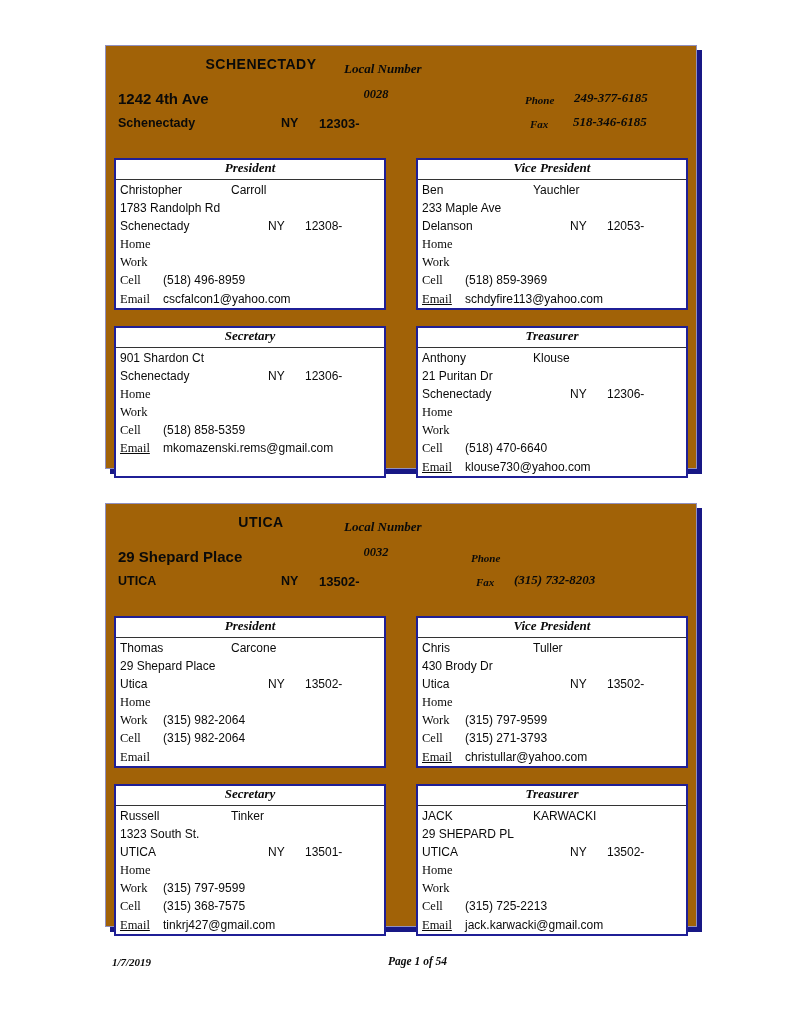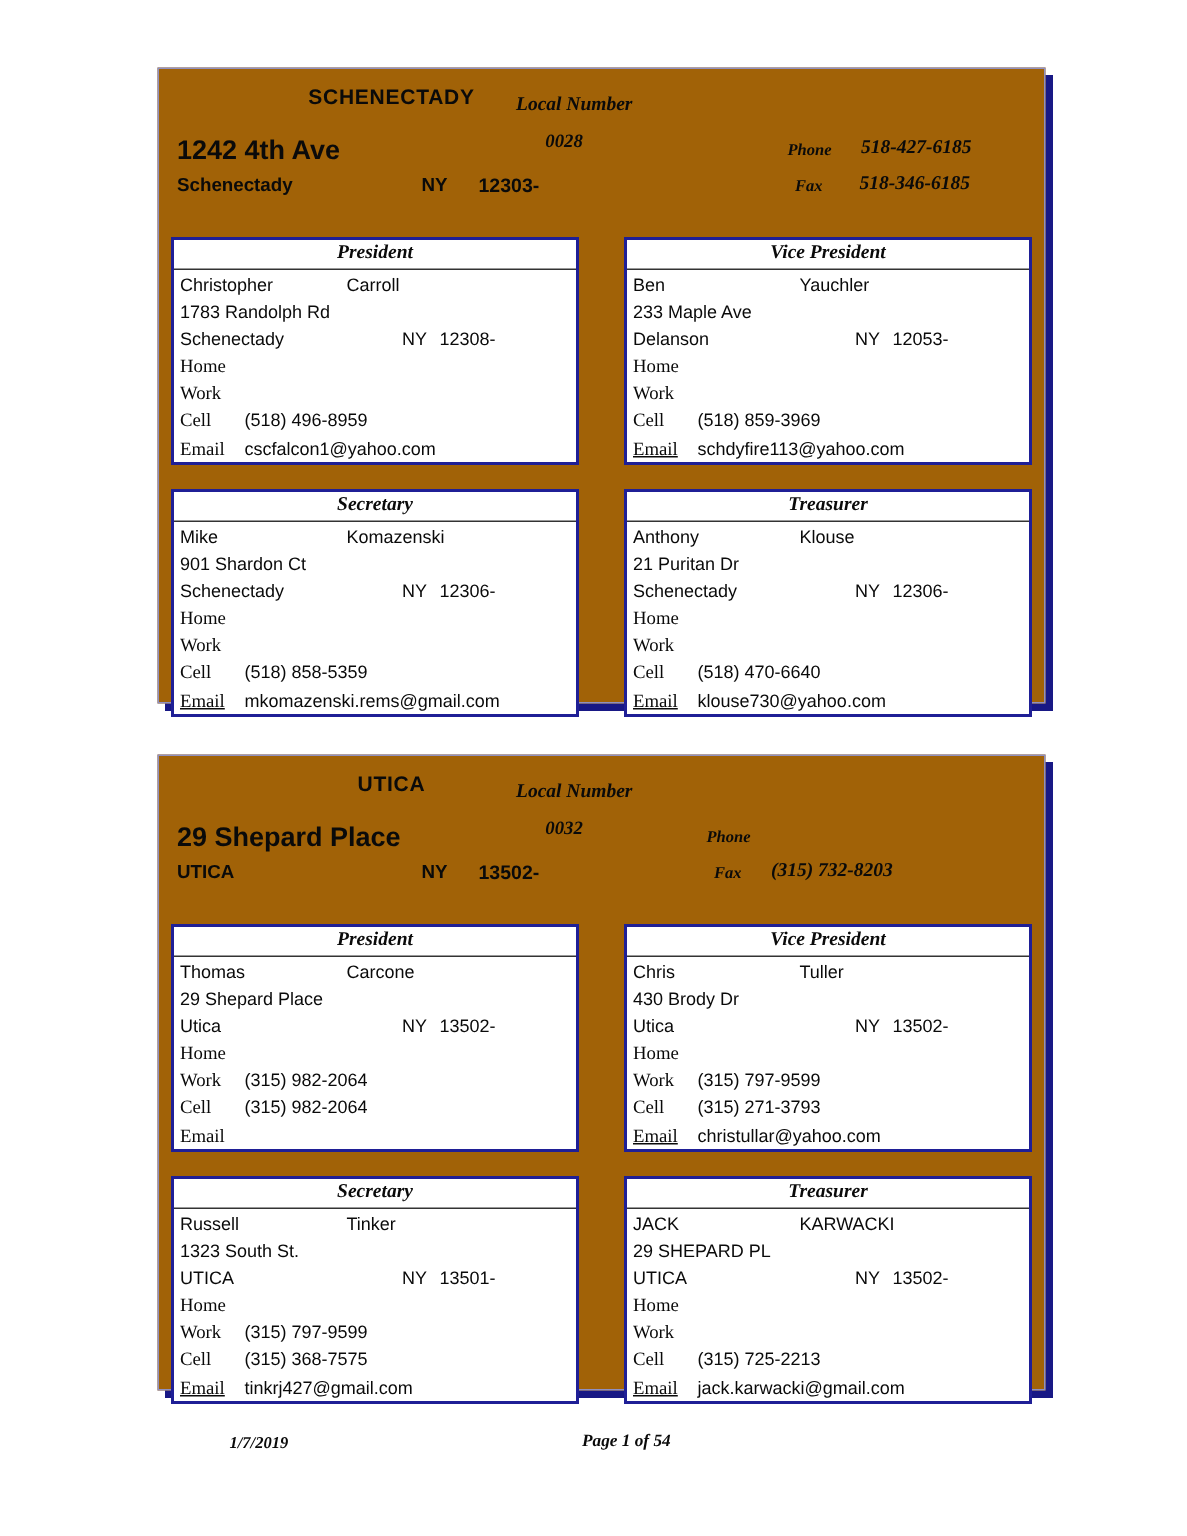"1242 4th Ave" .loc-address { font-size: 18px -> 15px }
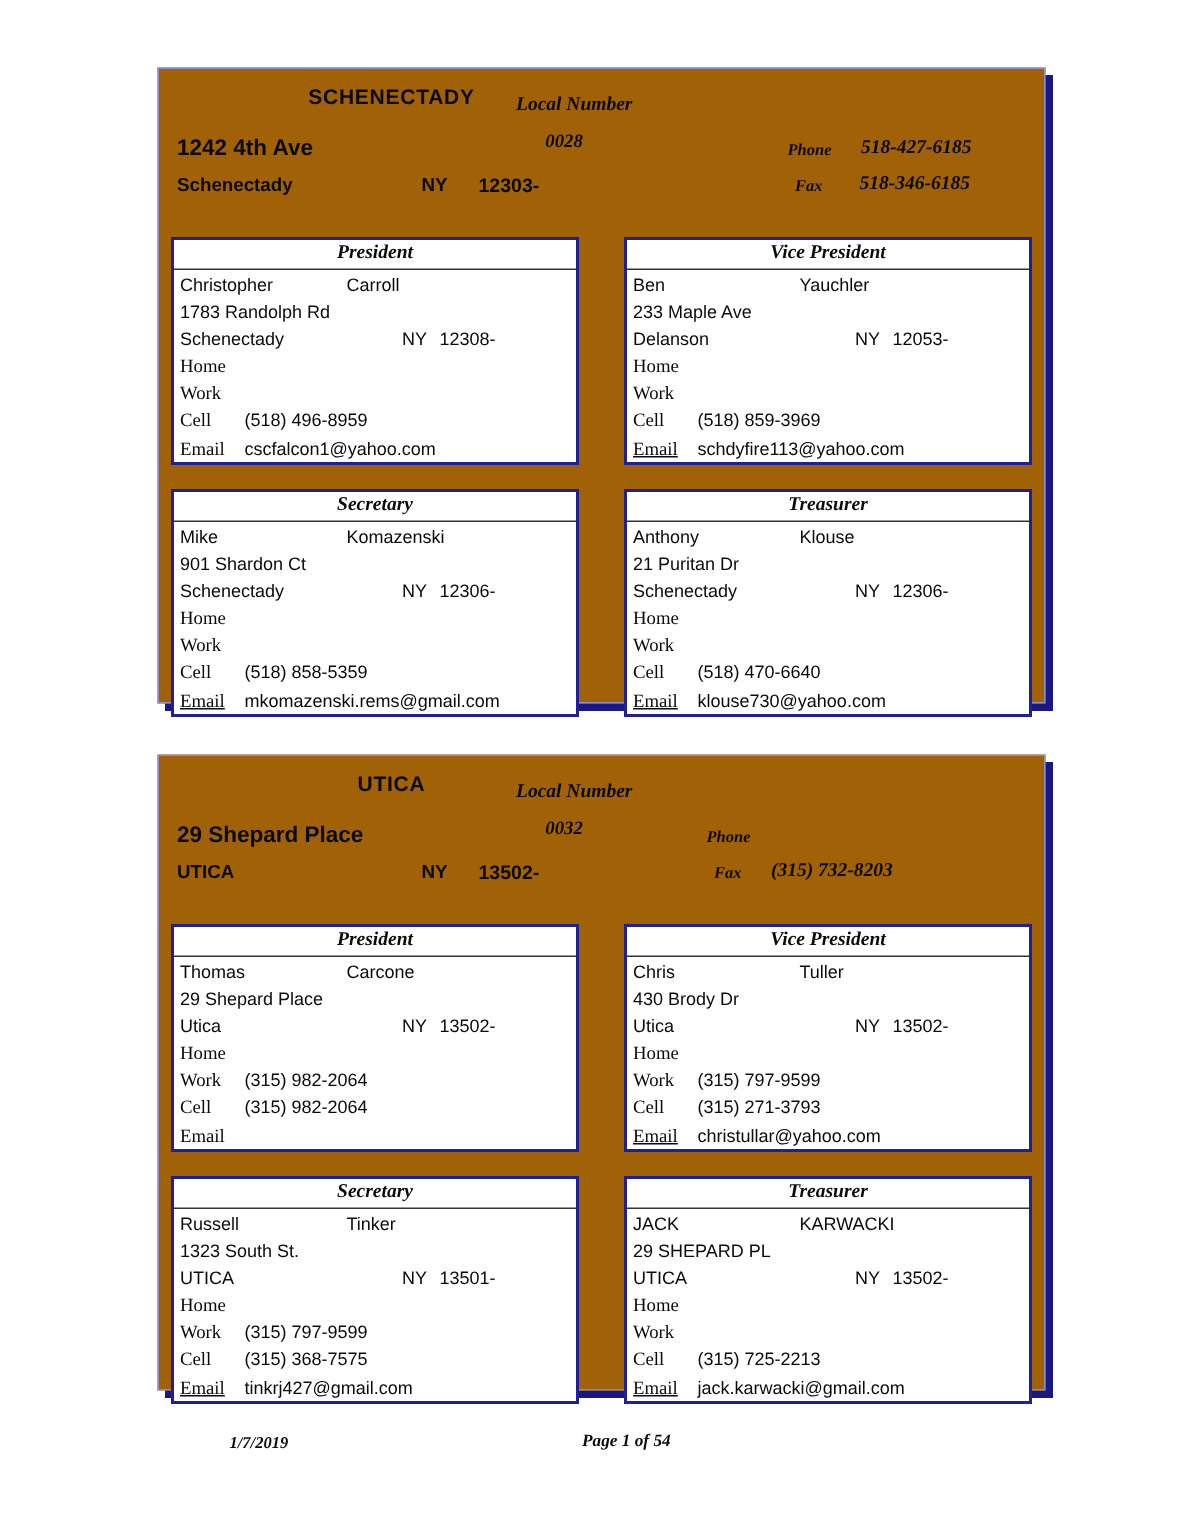"518-427-6185" div.hdr-value { text: 518-427-6185 -> 249-377-6185 }
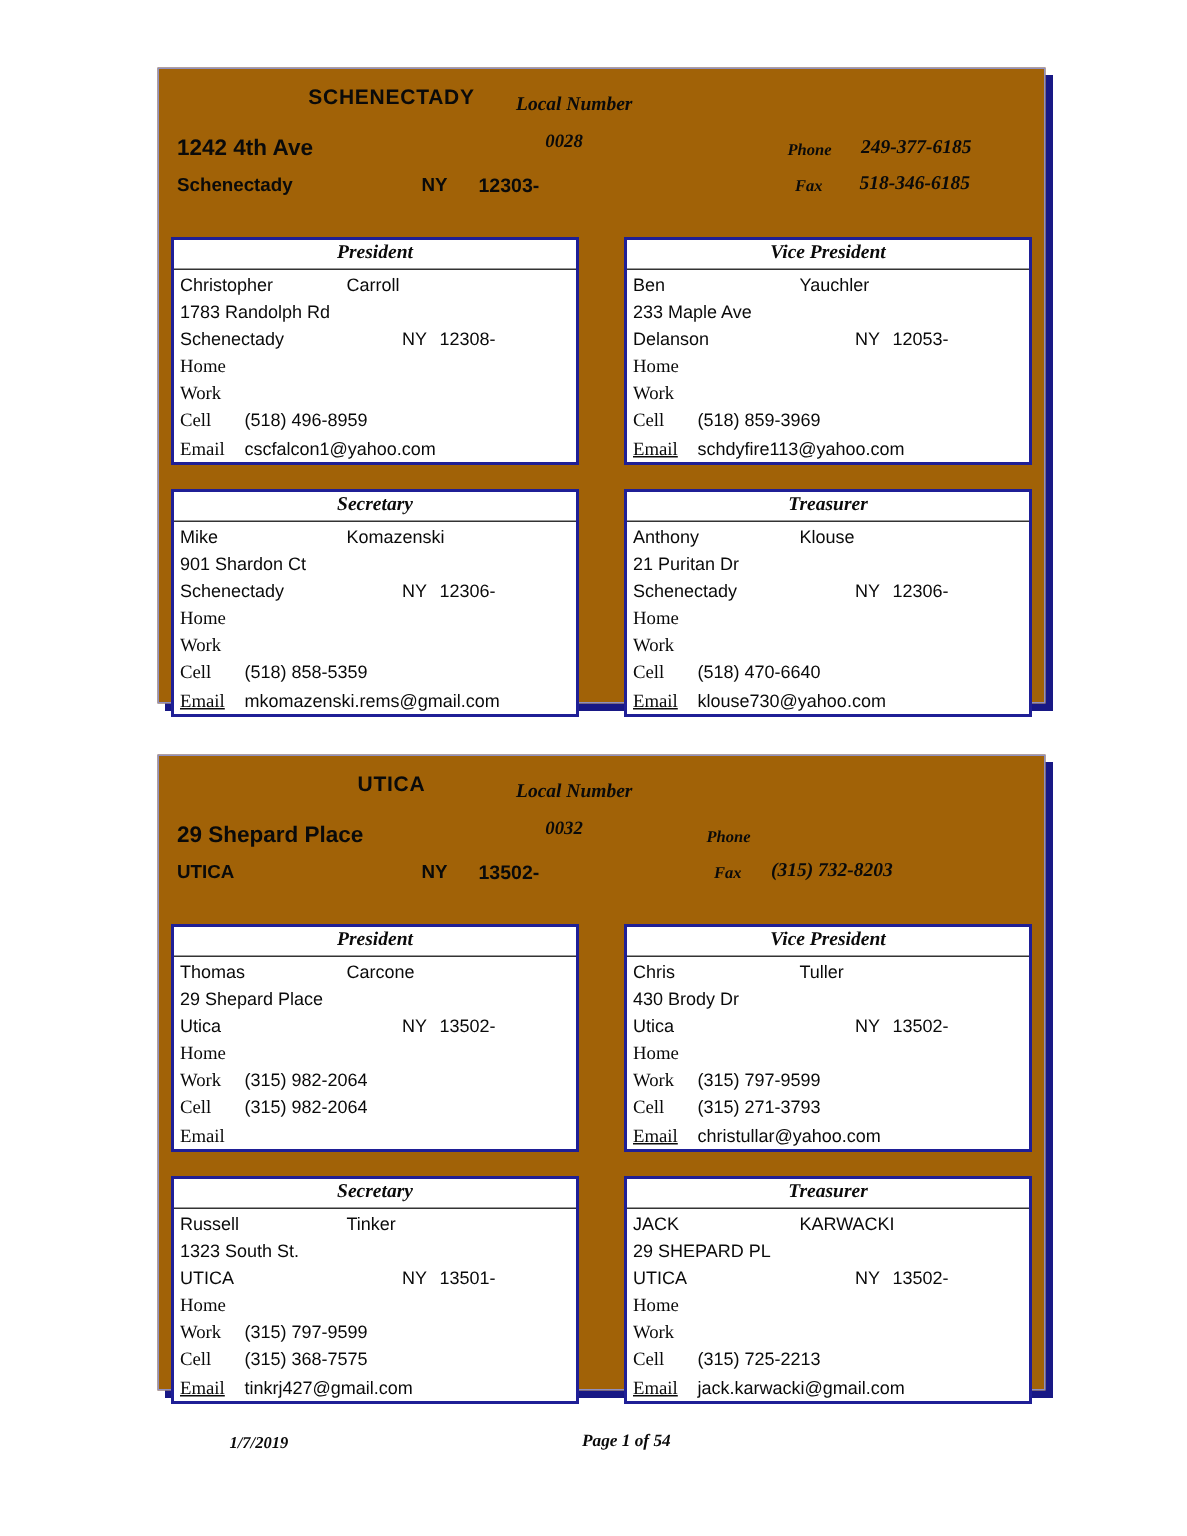"12308-" .o-zip { left: 177px -> 189px }
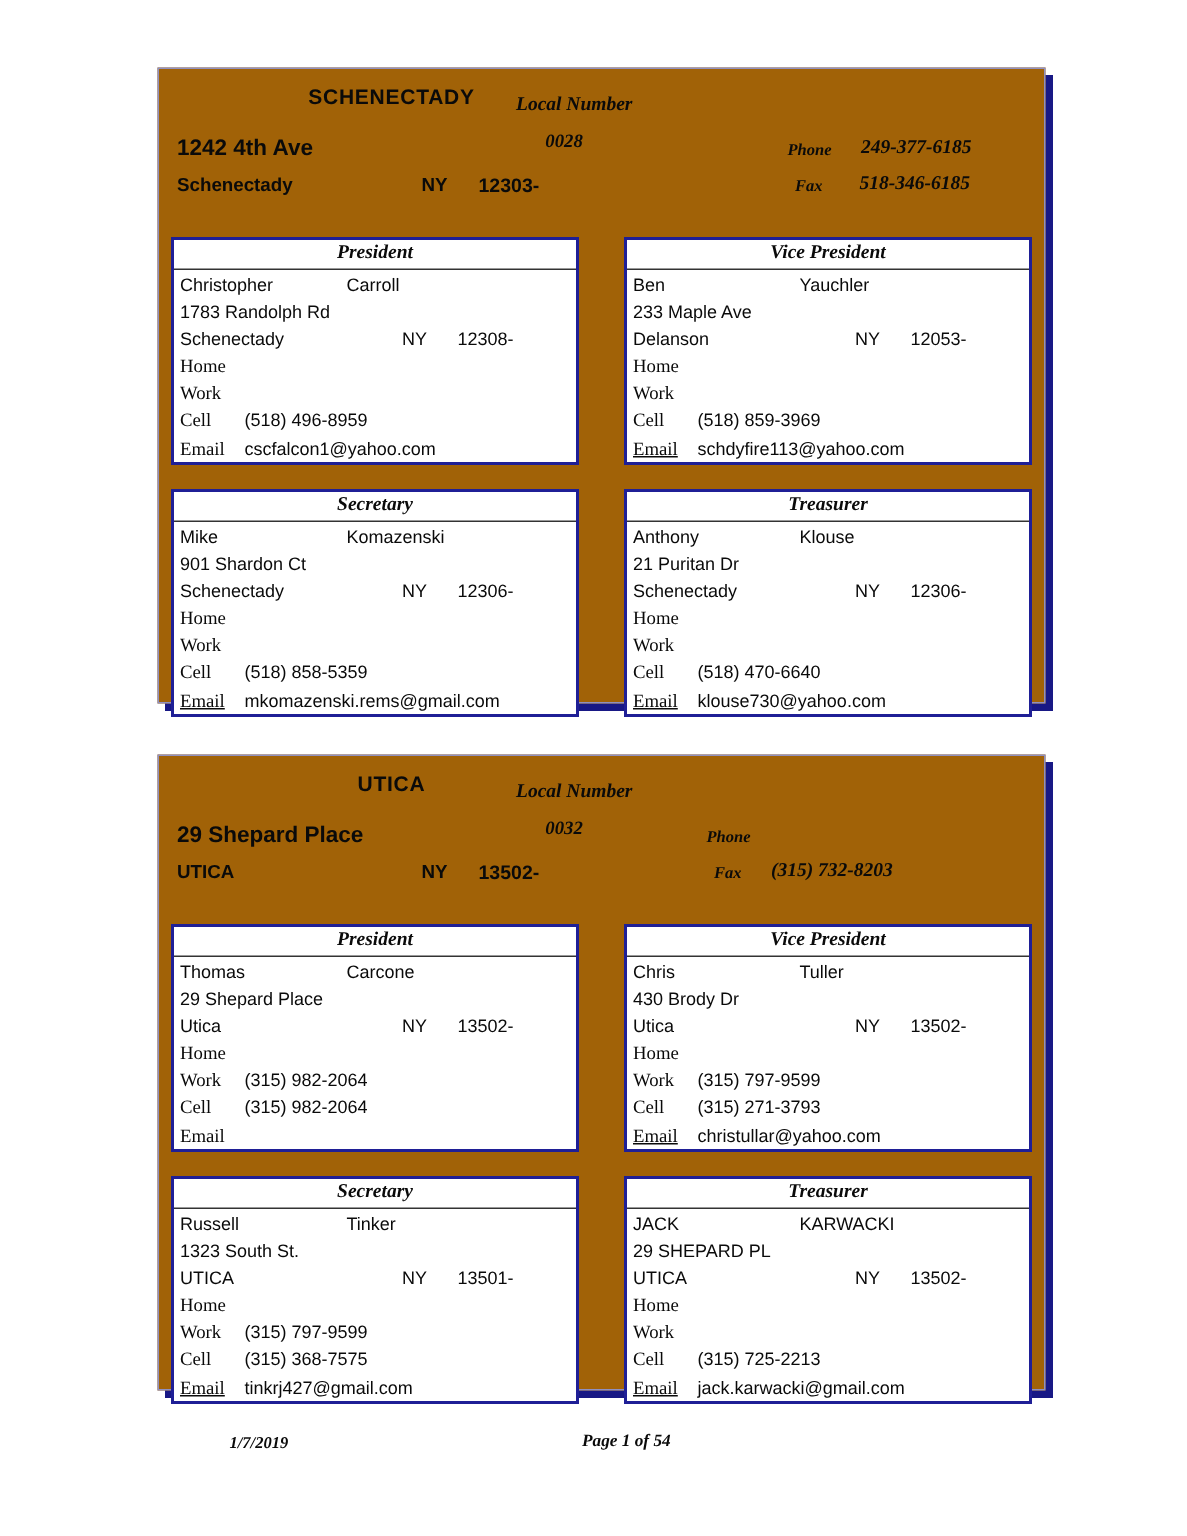"Mike" div.o-row { html: <div> <span>Mike</span> <span>Komazenski</span> </div> -> none }
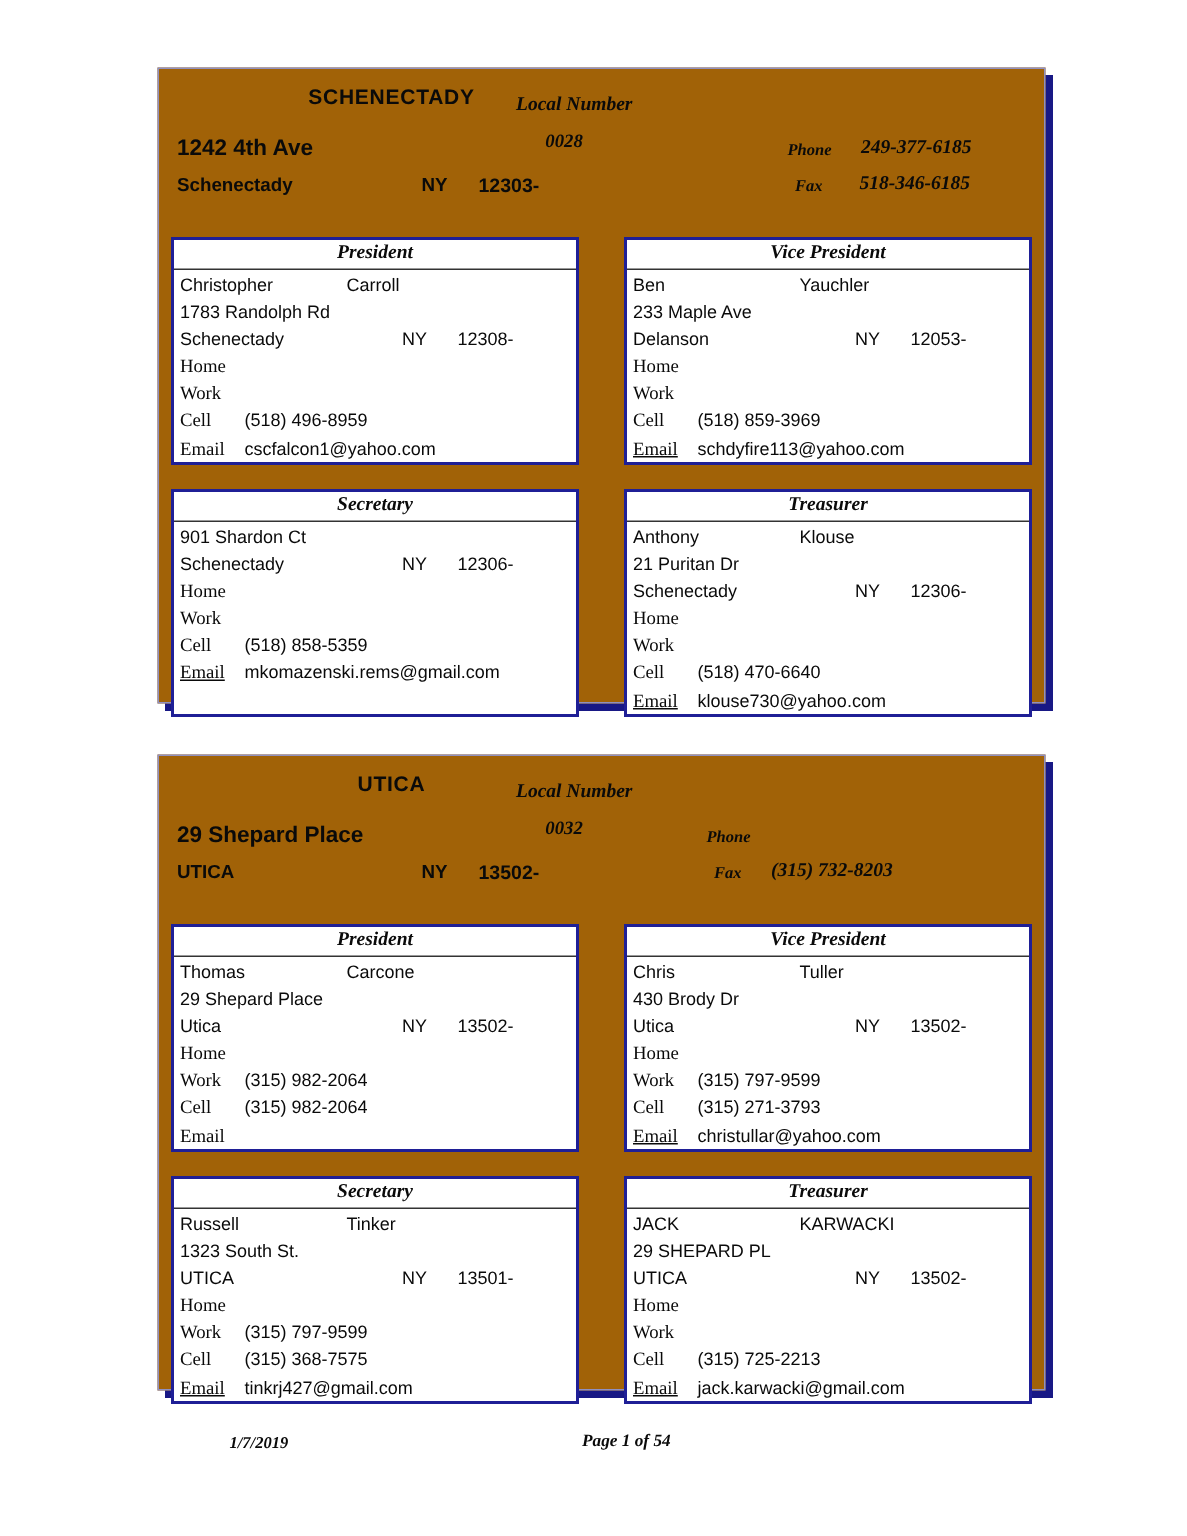"1/7/2019" .footer-date { margin-left: 41px -> none }
